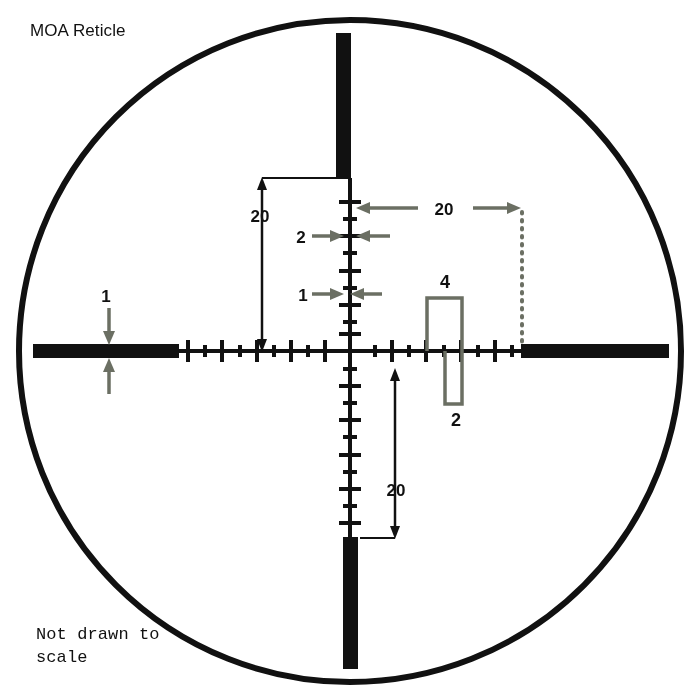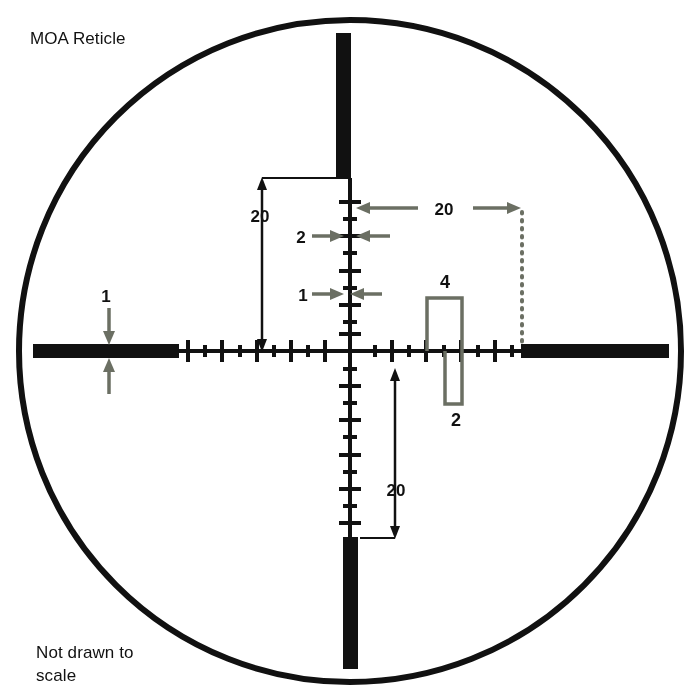"MOA Reticle" #title-label { top: 28px -> 20px }
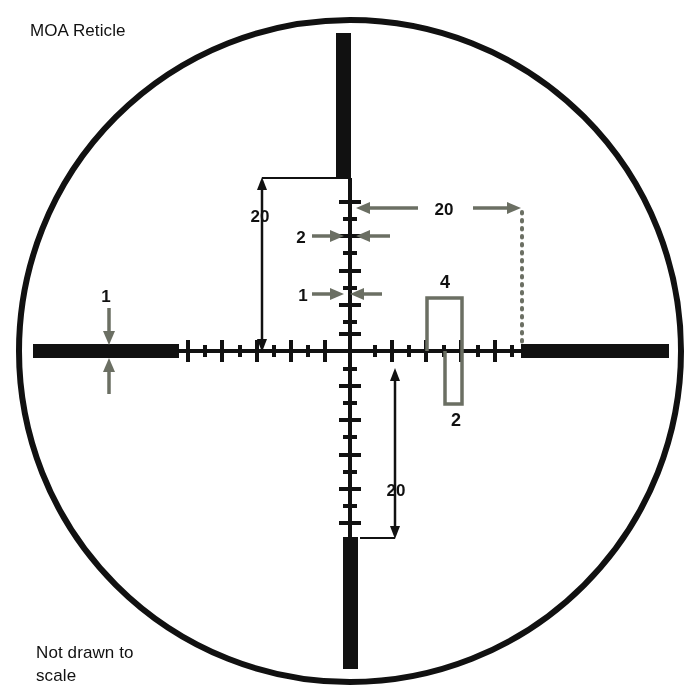"Not drawn to" #note-label { font-family: none -> Liberation Mono, monospace; top: 642px -> 624px }
